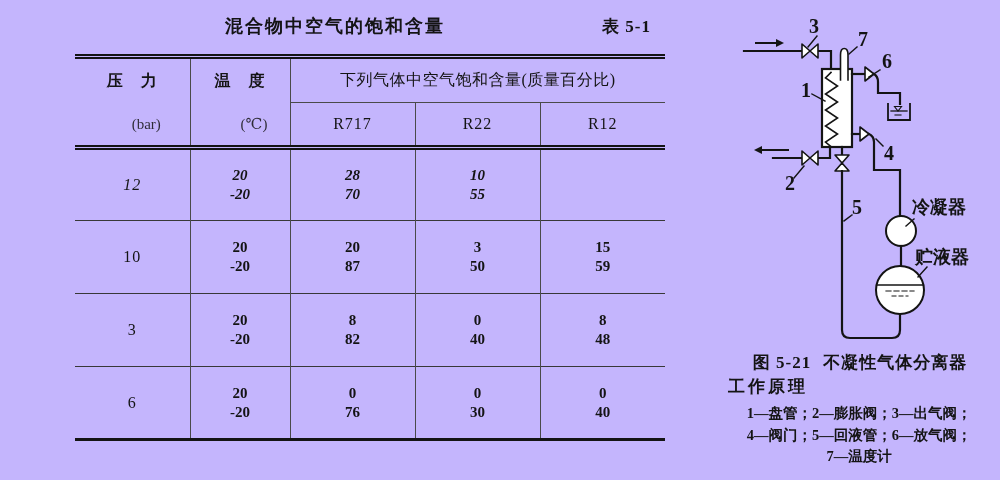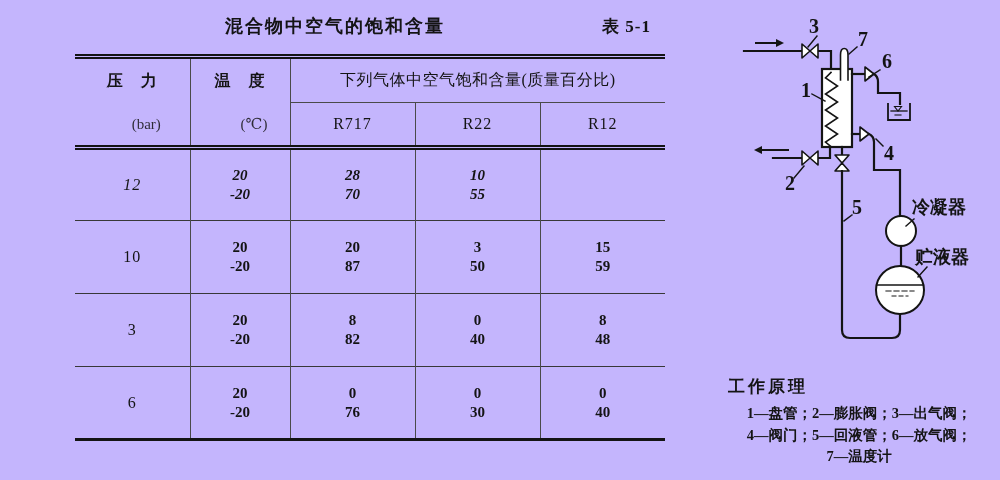"图 5-21 不凝性气体分离器" div.fig-cap1 { html: none -> <div> <span>图 5-21</span><span>不凝性气体分离器</span> </div> }
